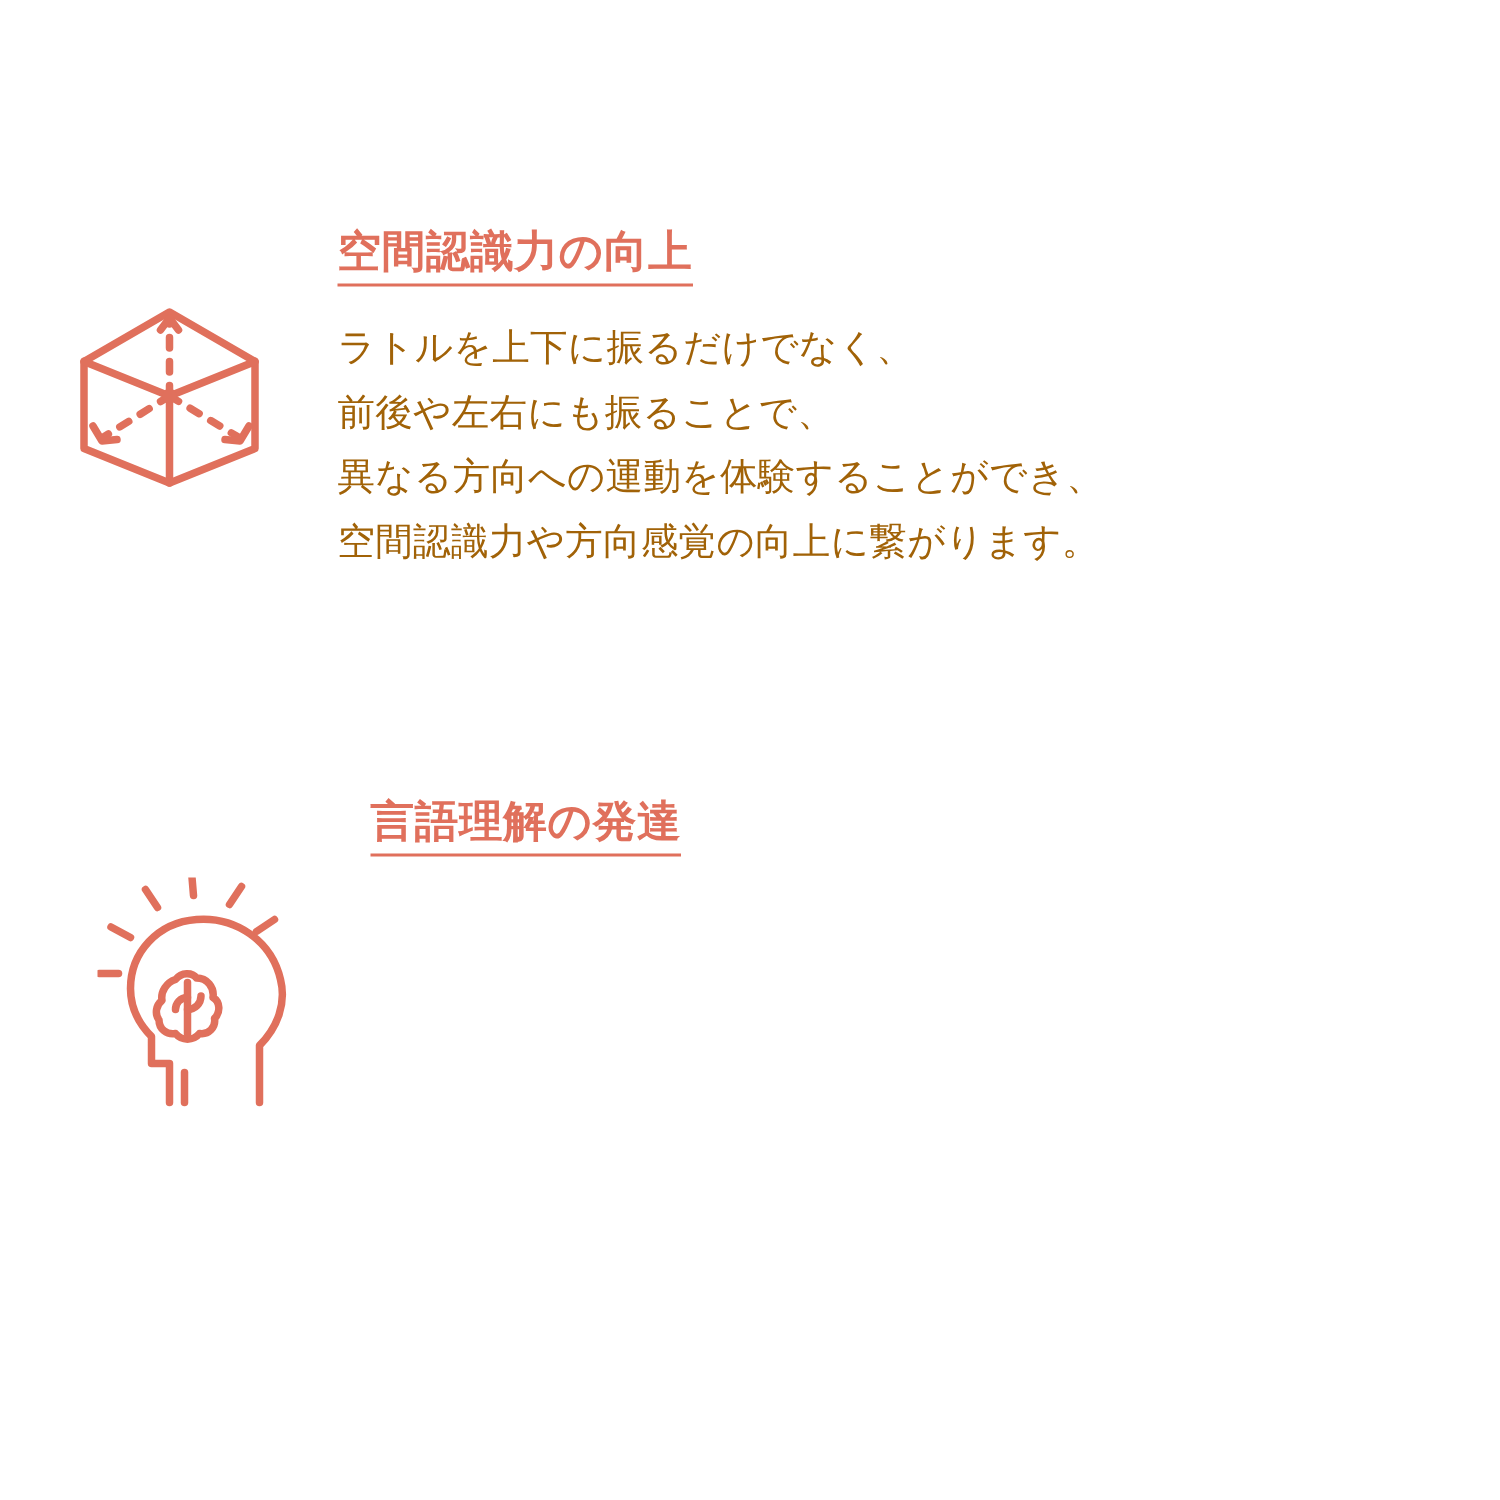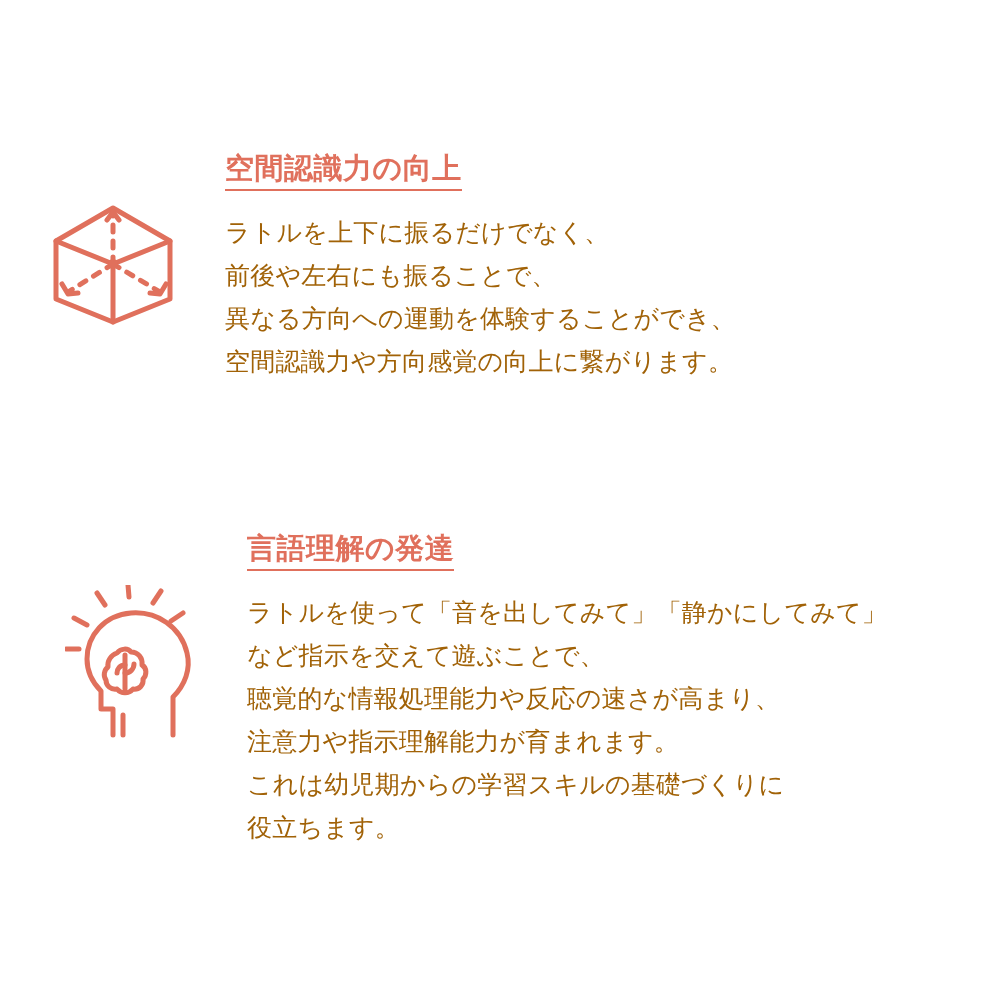"ラトルを使って「音を出してみて」「静かにしてみて」" p.body-text { html: <p>ラトルを使って「音を出してみて」「静かにしてみて」 など指示を交えて遊ぶことで、 聴覚的な情報処理能力や反応の速さが高まり、 注意力や指示理解能力が育まれます。 これは幼児期からの学習スキルの基礎づくりに 役立ちます。</p> -> none }
